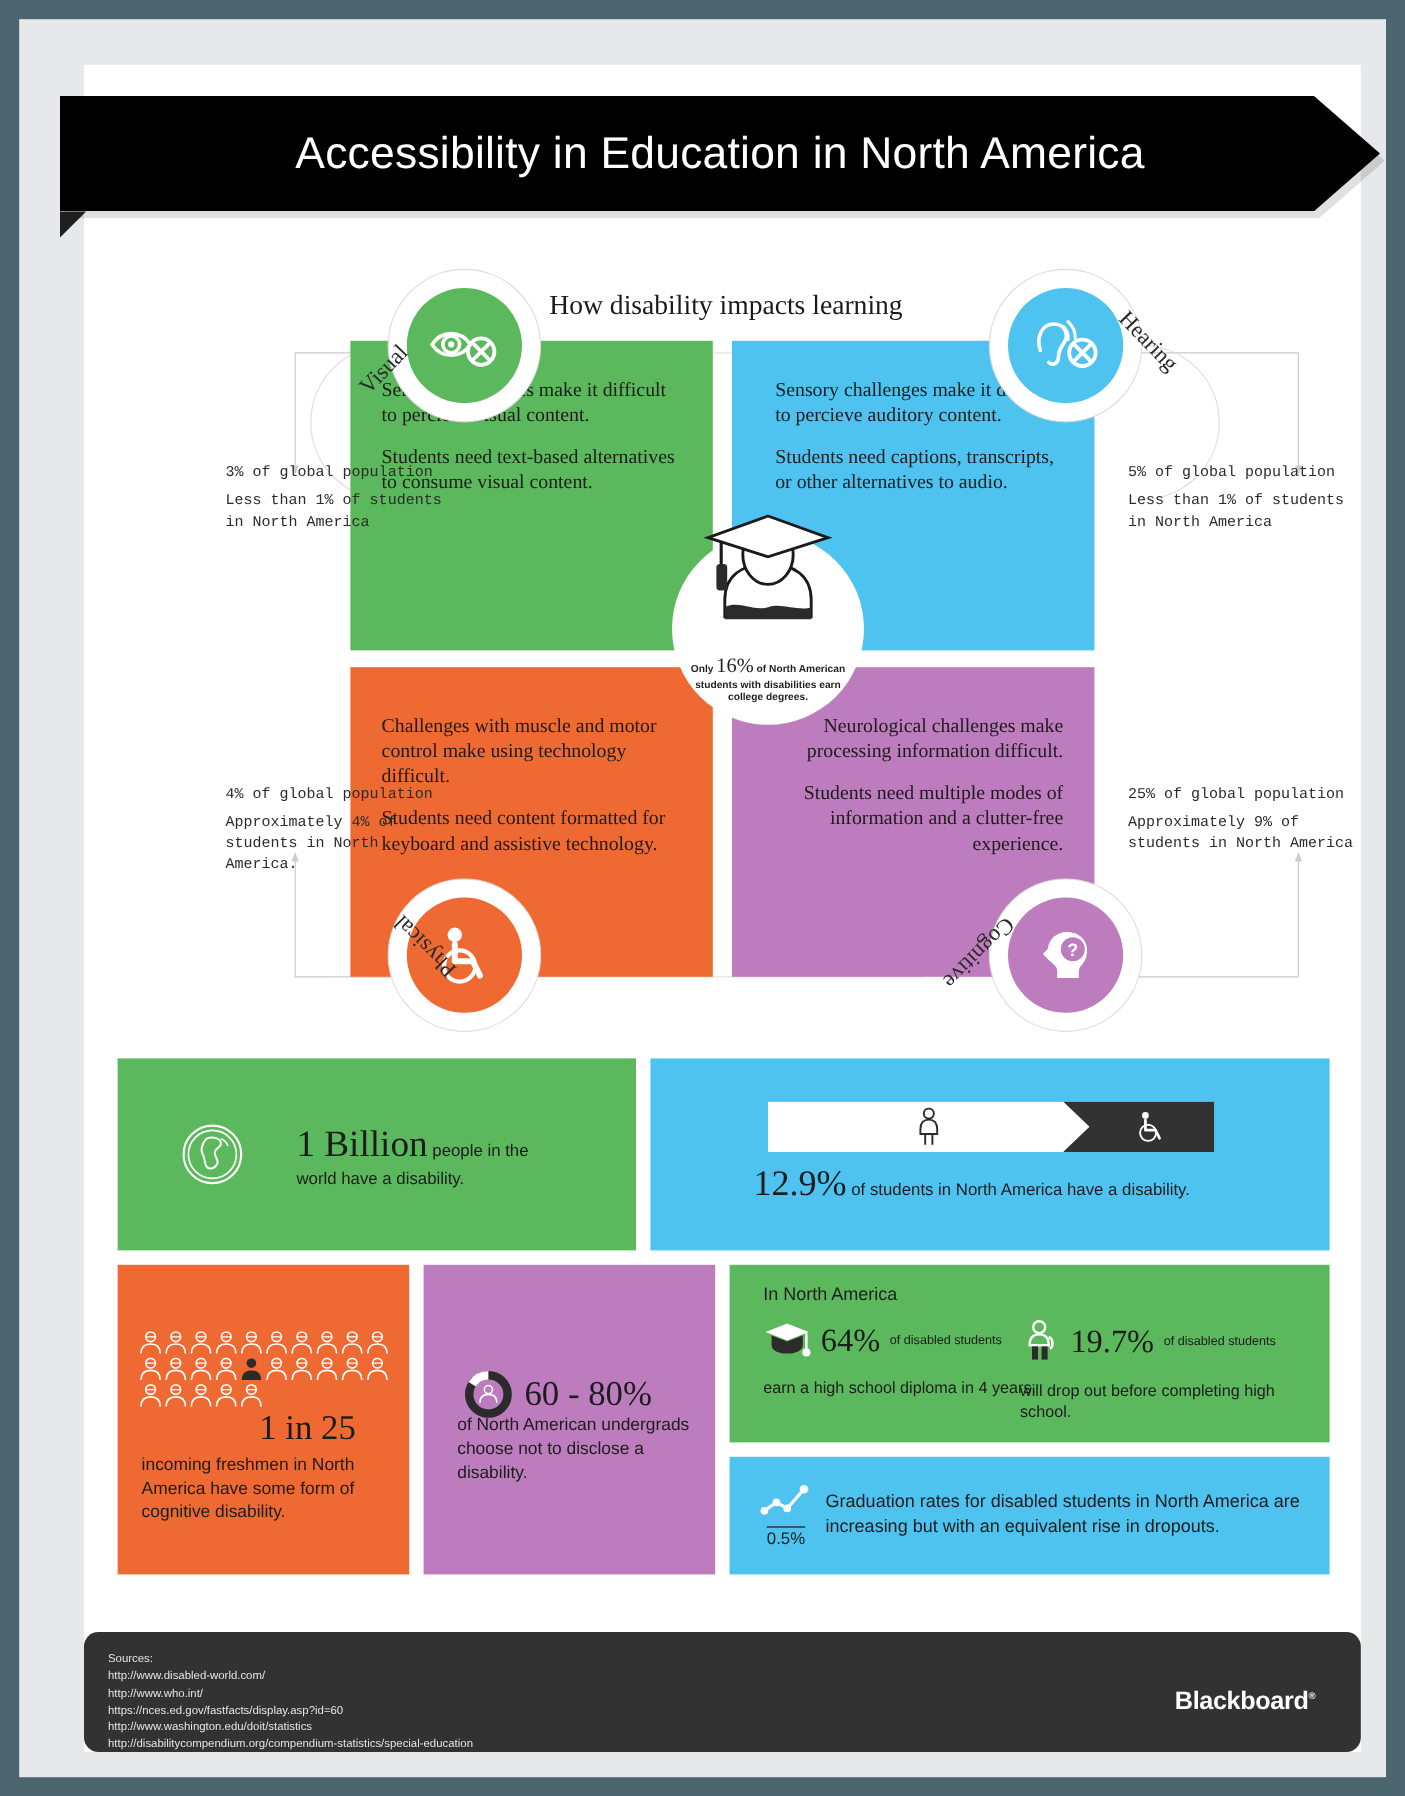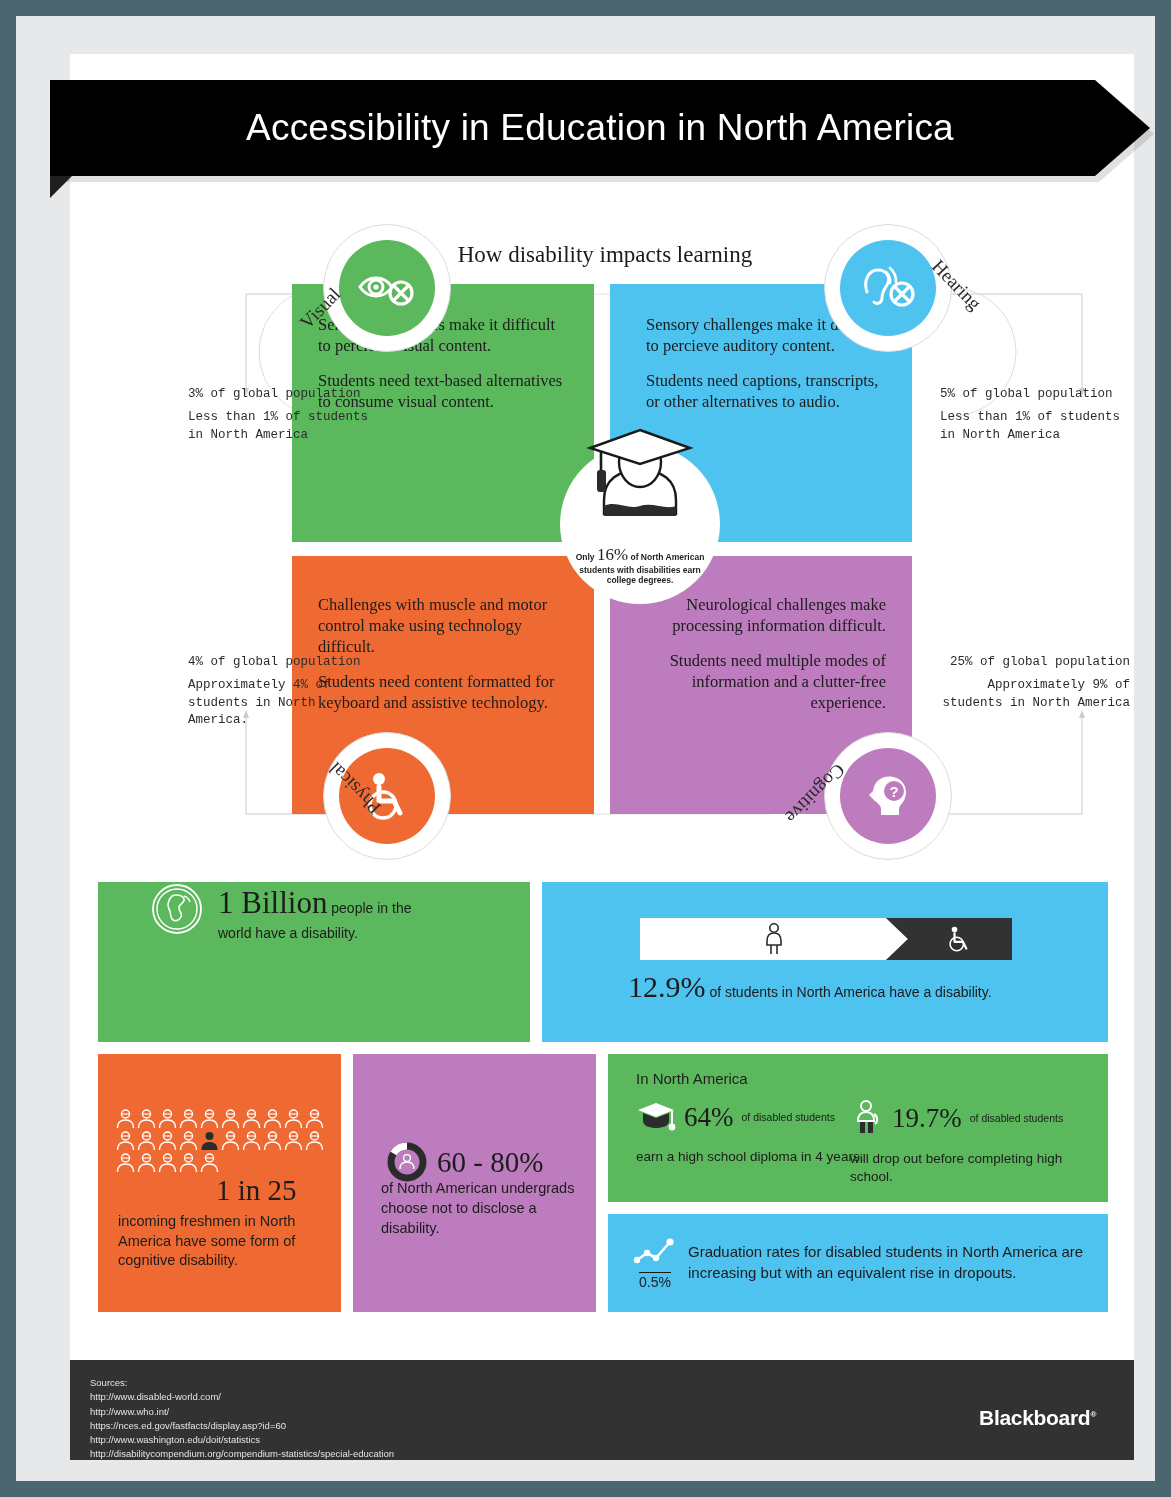"25% of global population" .n-cognitive { text-align: right -> none }
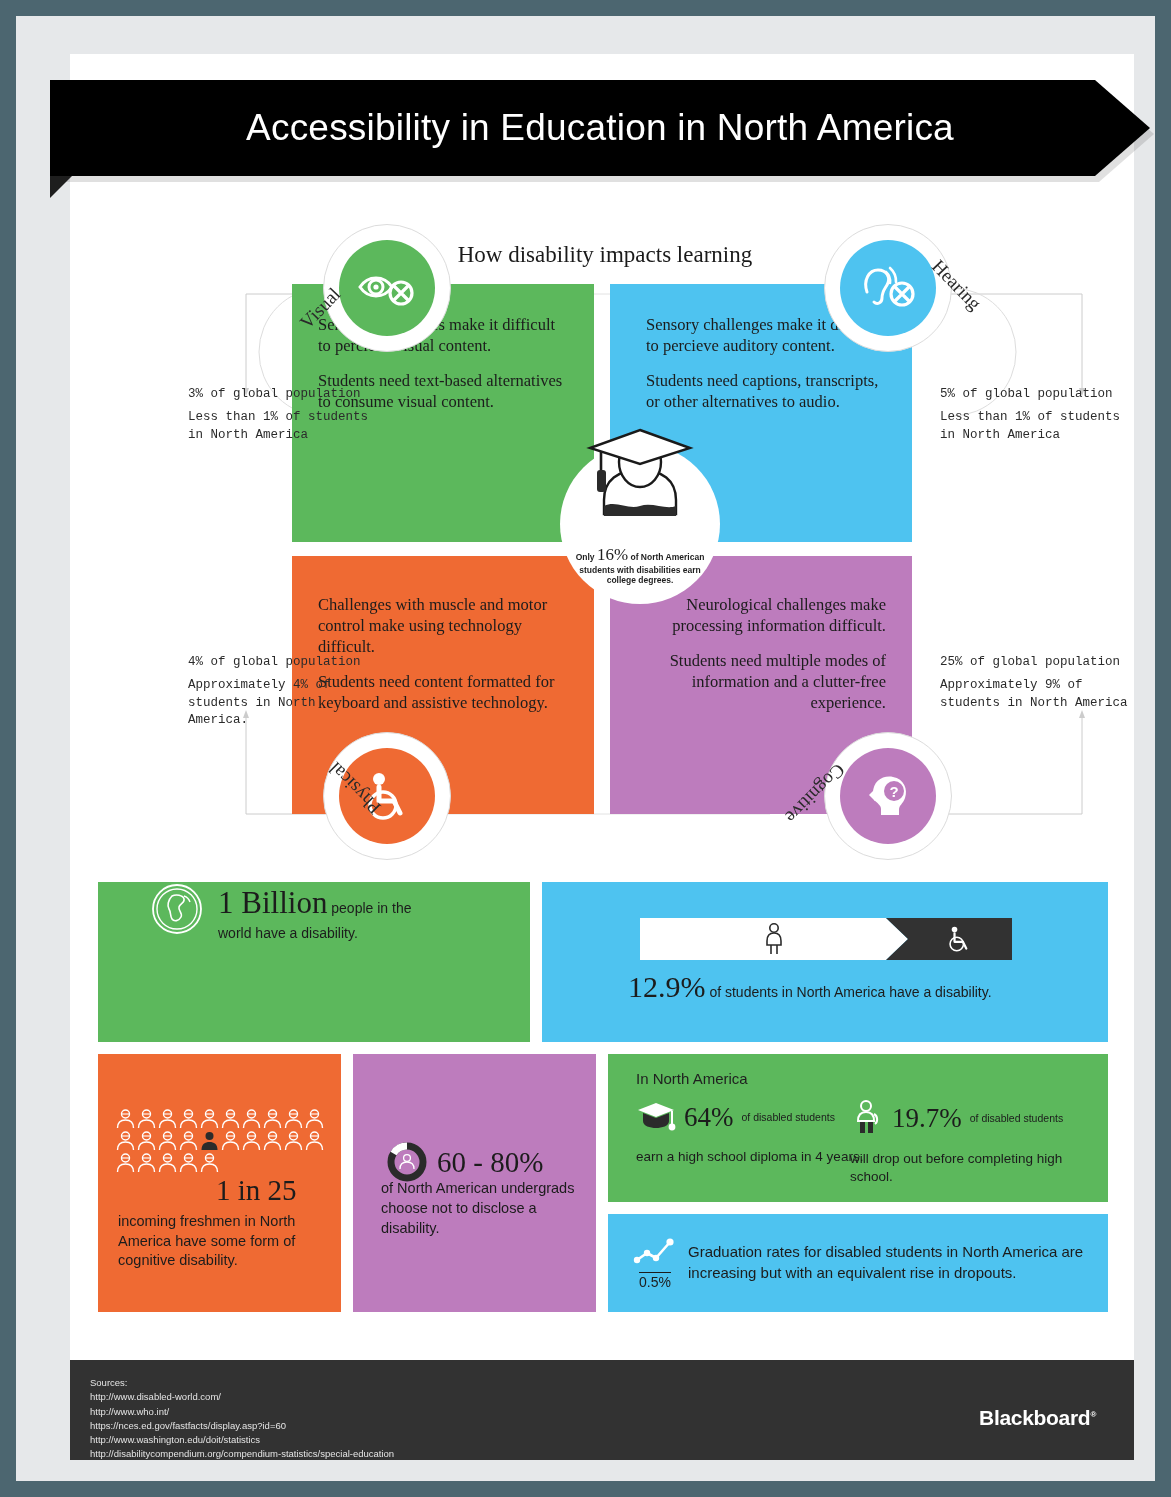"1 Billion people in the" .bil-row { align-items: none -> center; gap: none -> 29px }
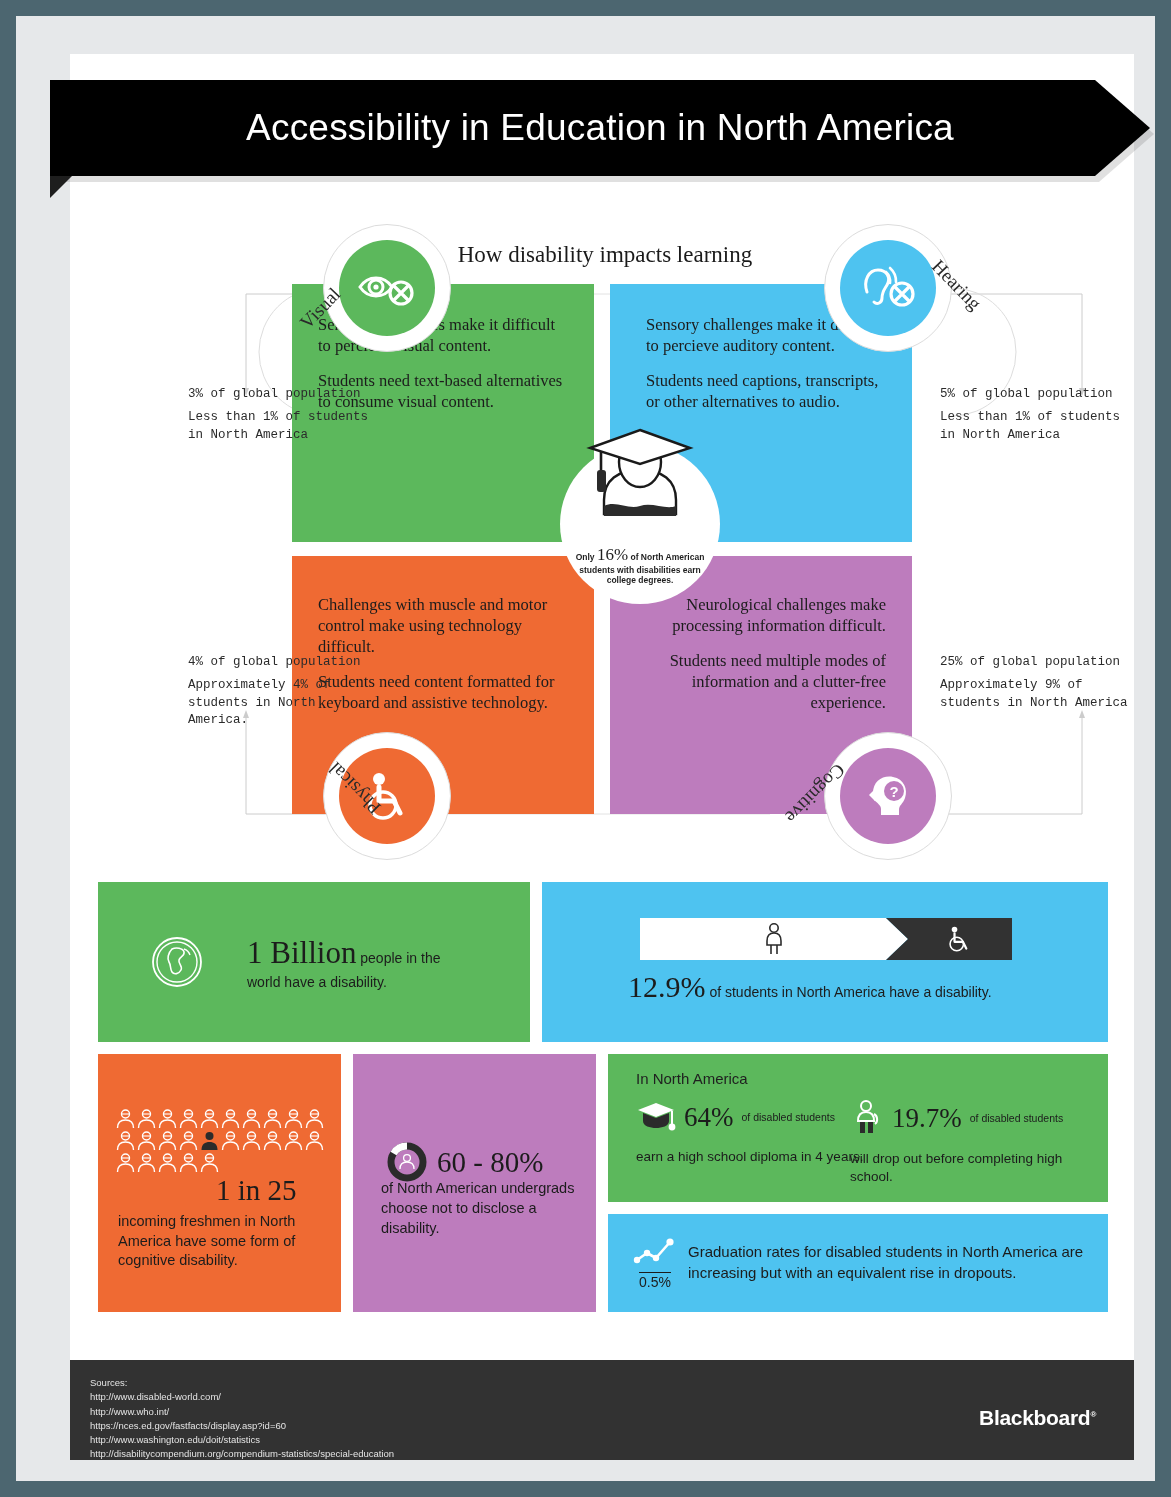"Sources:" .footer { border-radius: none -> 12px }
